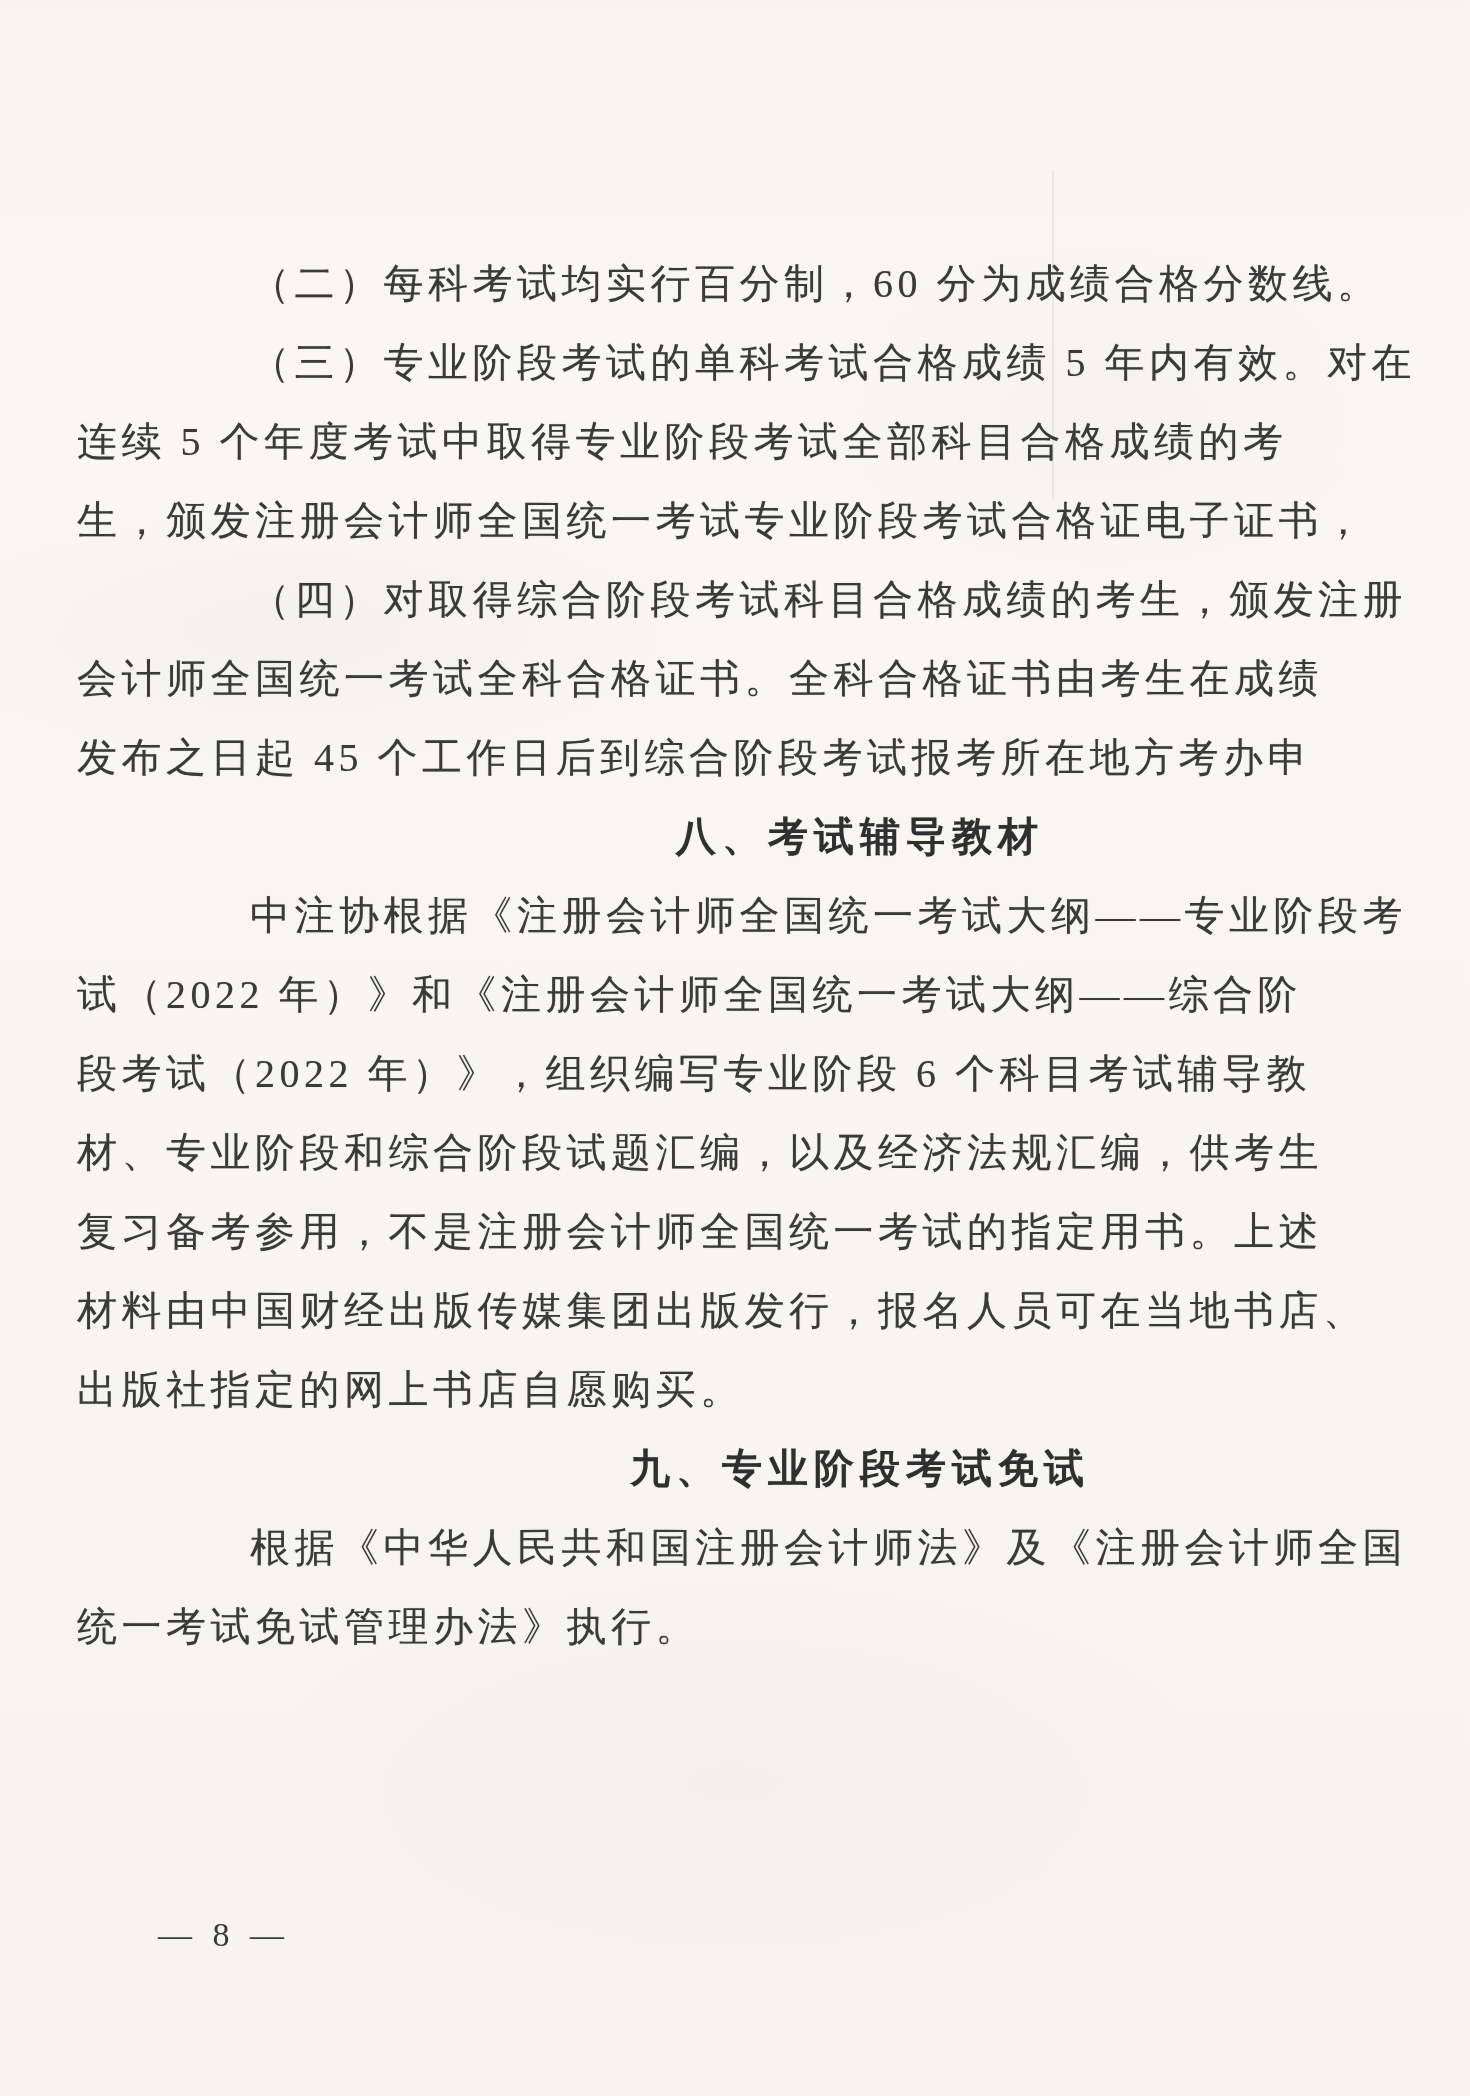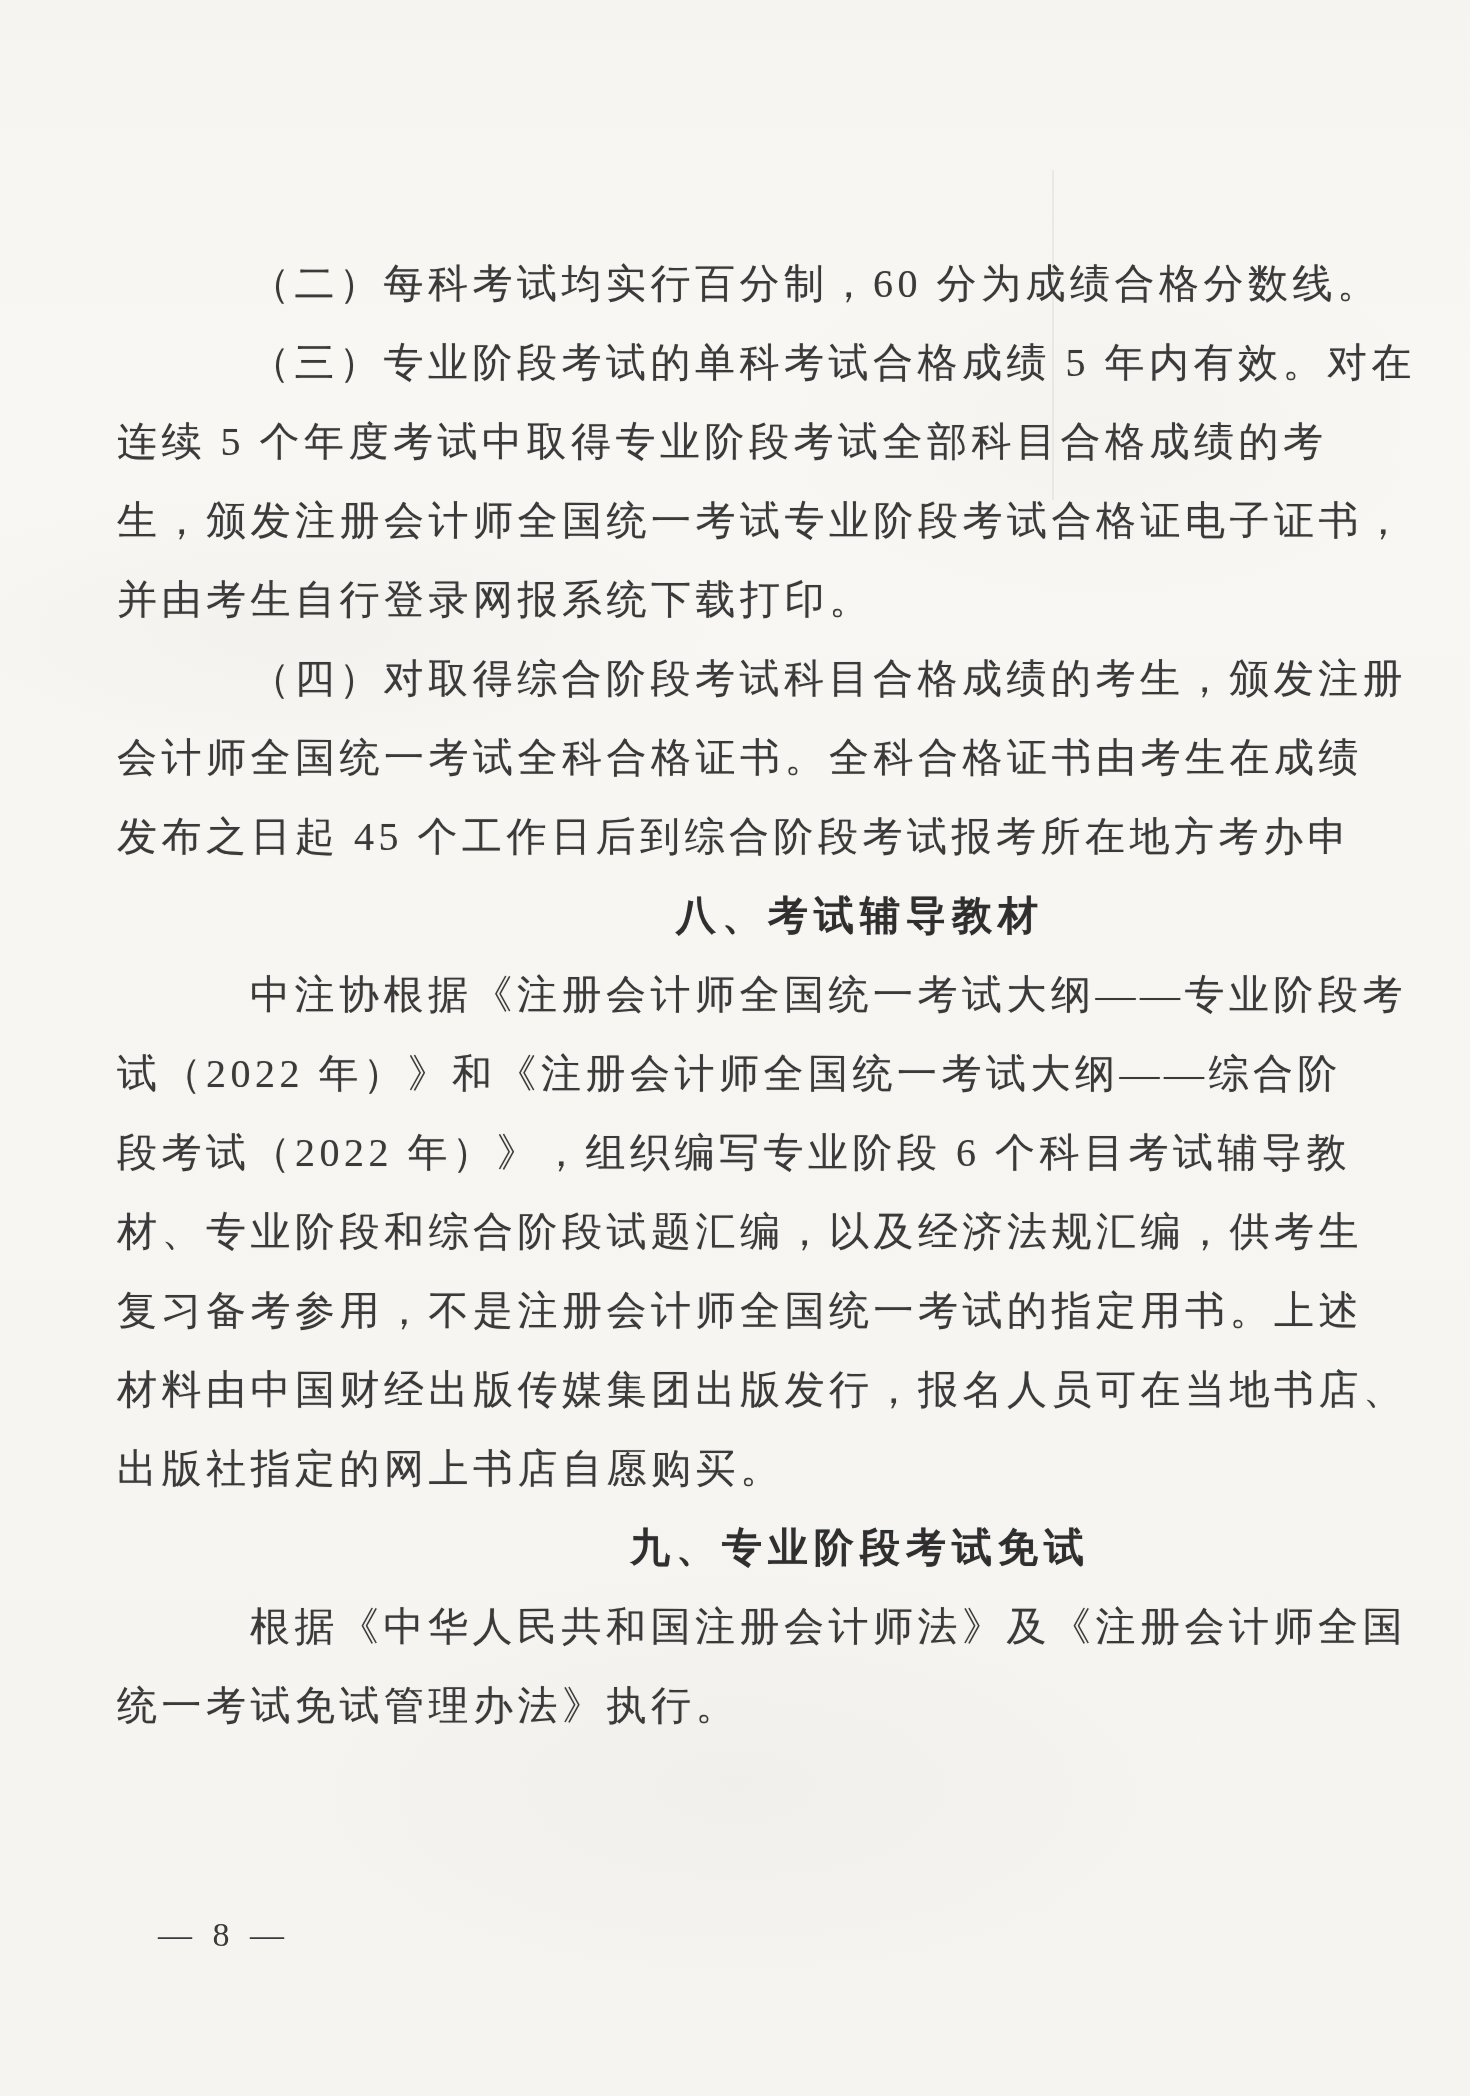"连续 5 个年度考试中取得专业阶段考试全部科目合格成绩的考" .line { margin-left: 117px -> 77px }
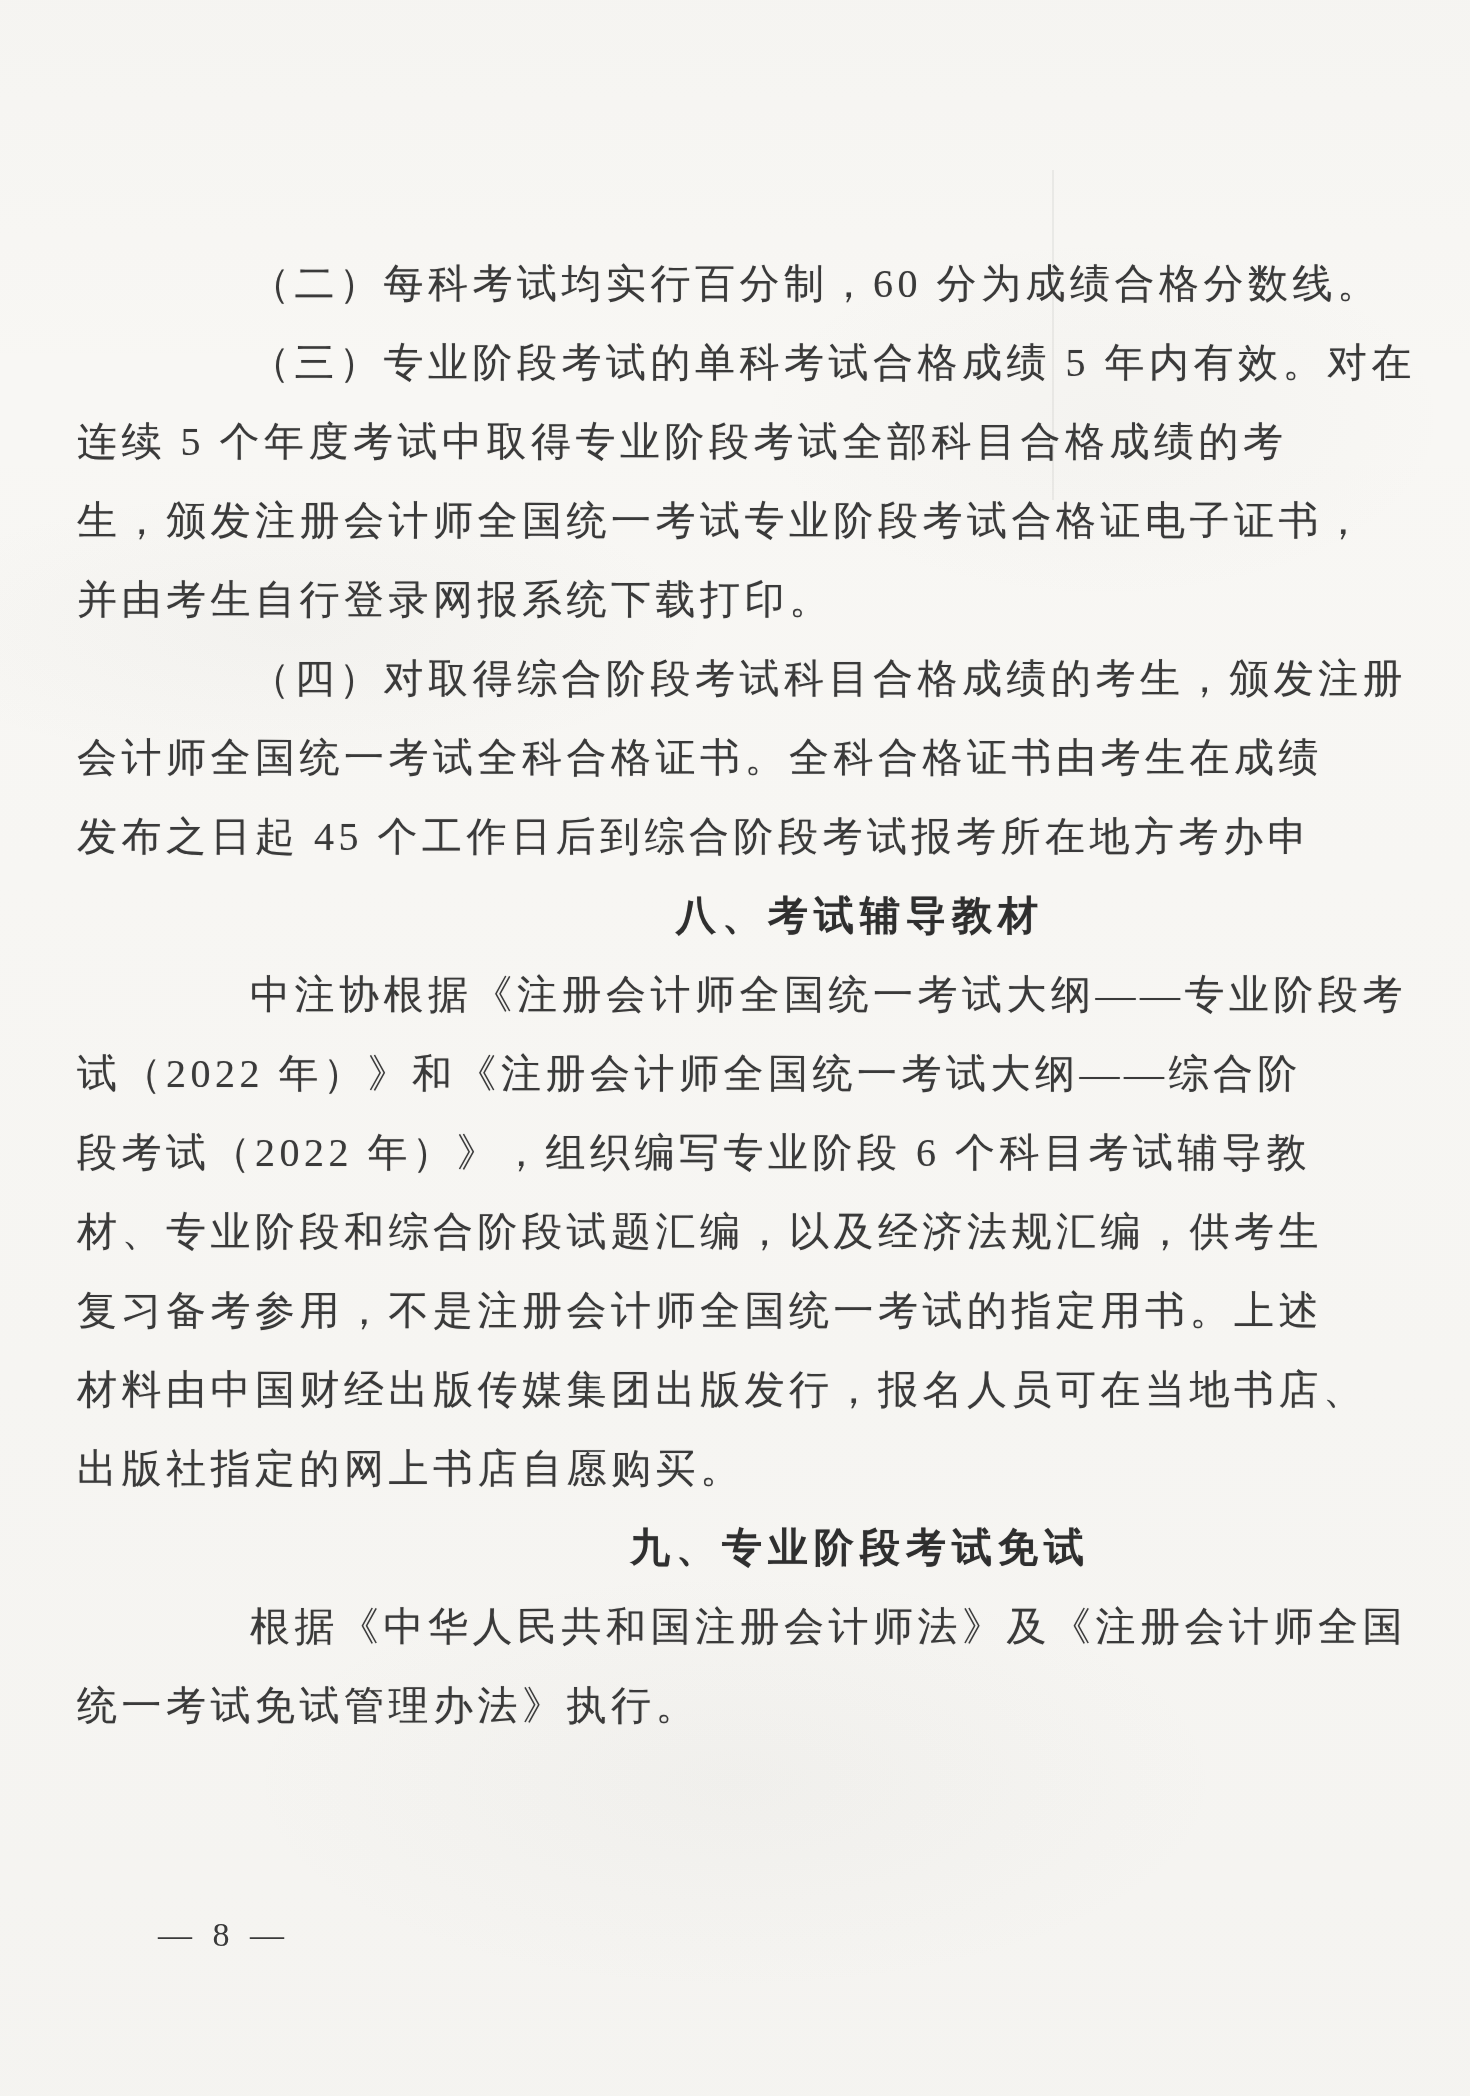"并由考生自行登录网报系统下载打印。" div.line { html: <div>并由考生自行登录网报系统下载打印。</div> -> none }
